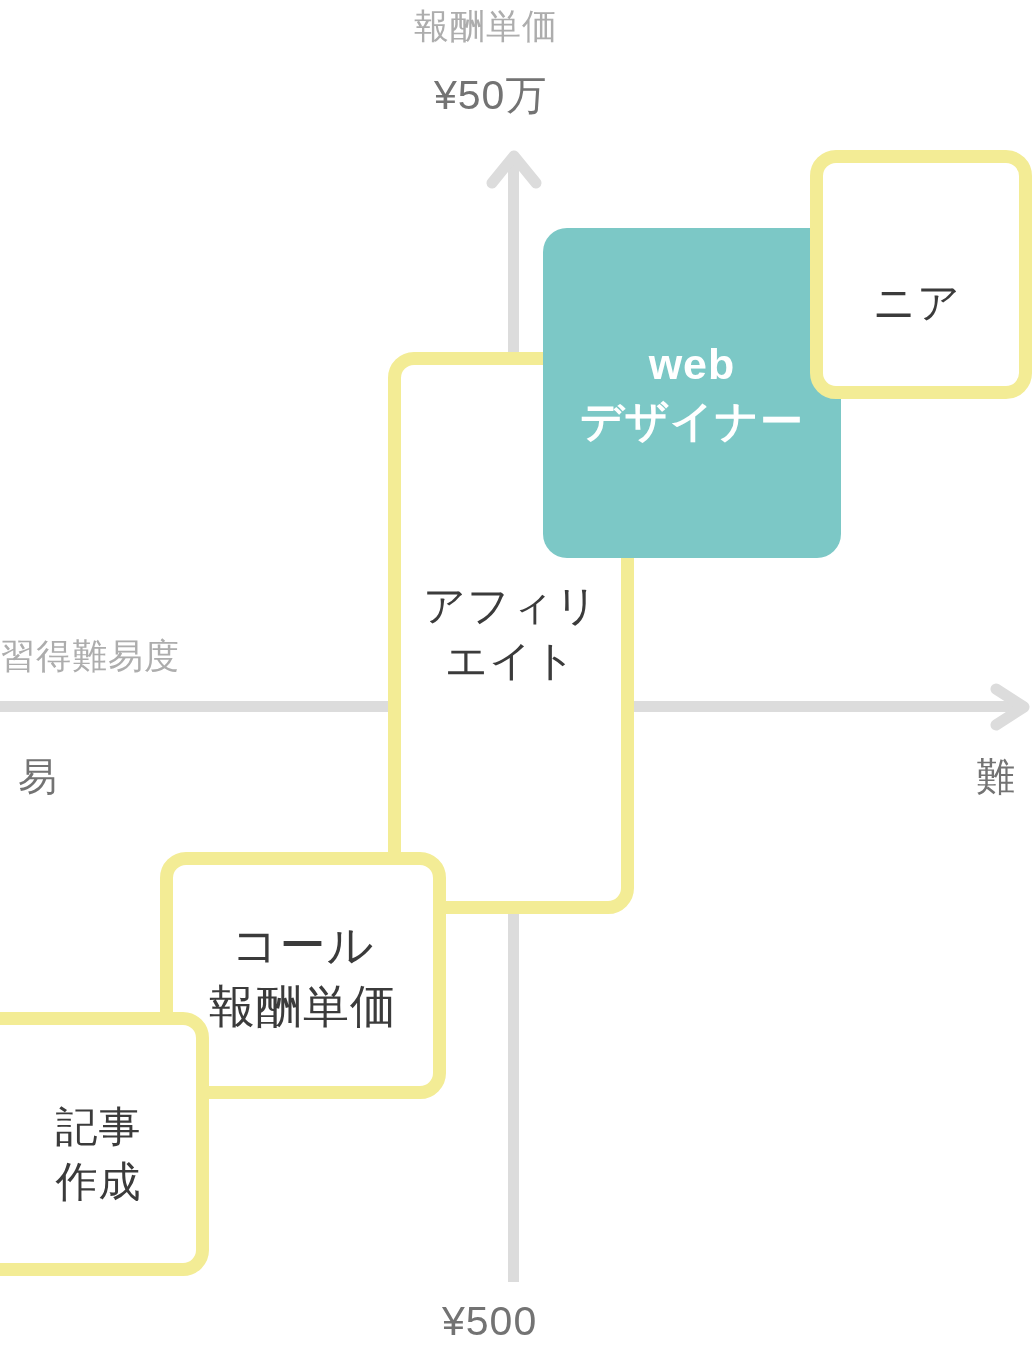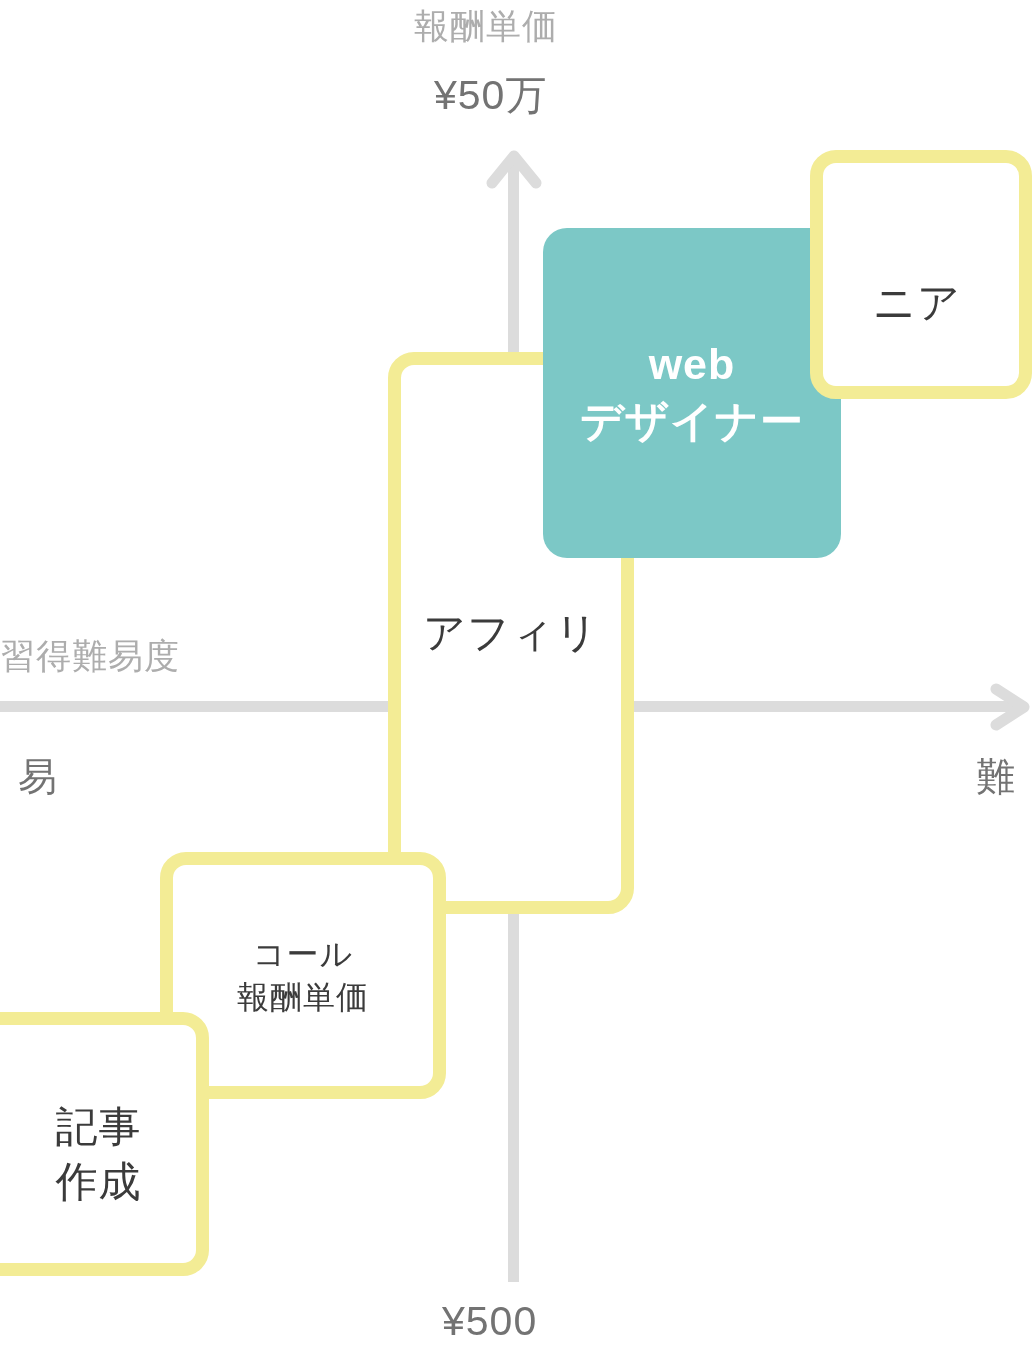"エイト" span { html: none -> <span>エイト</span> }
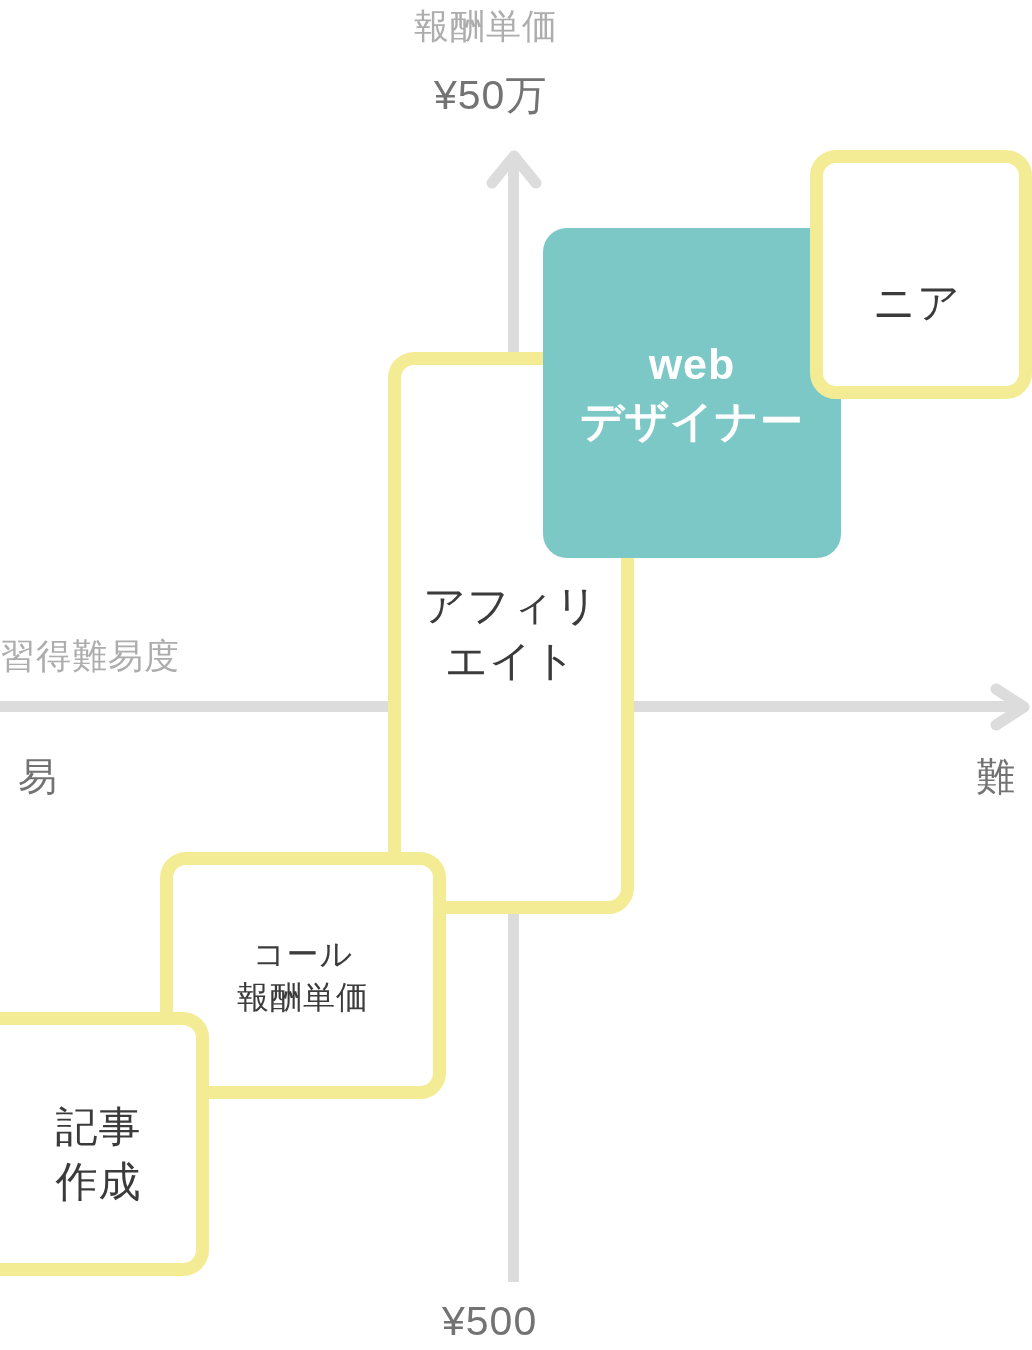"コール" #box-callcenter .txt { font-size: 32px -> 46px }
